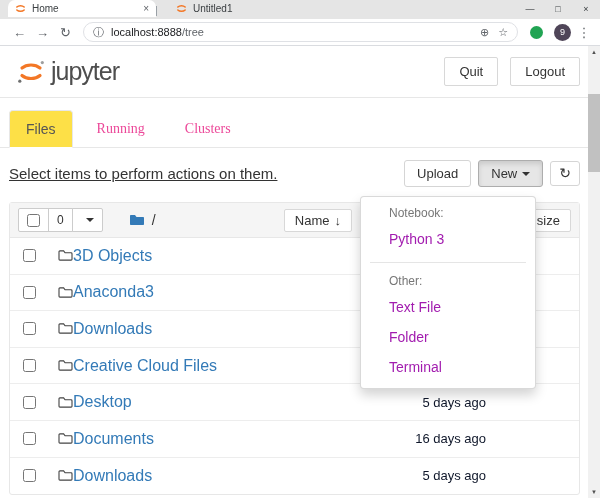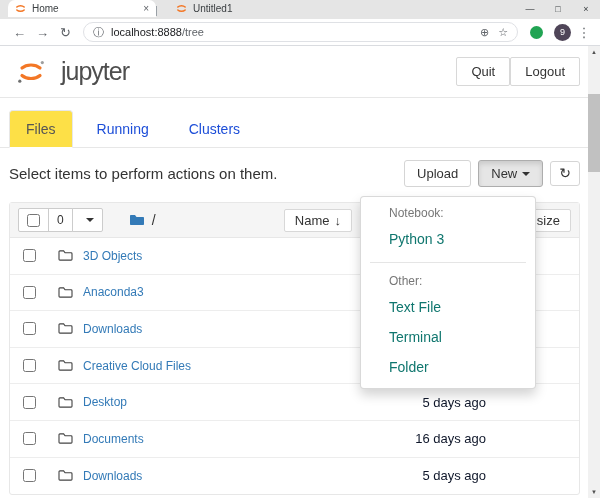"jupyter" .logo { gap: 15px -> 5px }
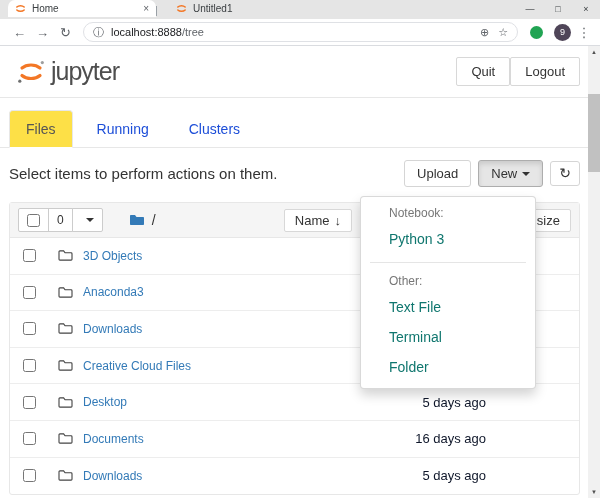"Quit" .header-btns { gap: 0 -> 12px }
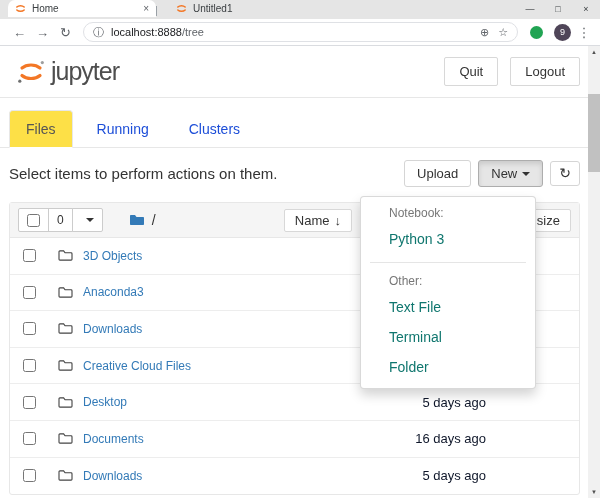"Running" .jp-tab.link { color: #1d4ed8 -> #ec4899; font-family: none -> Liberation Serif, serif }
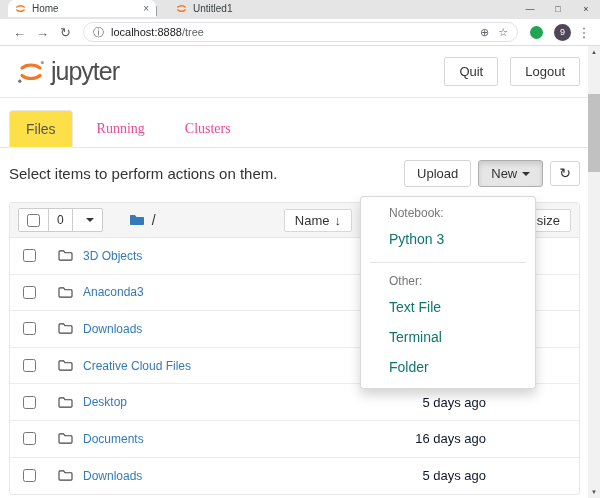"Select items to perform actions" .instruction { text-decoration: none -> underline }
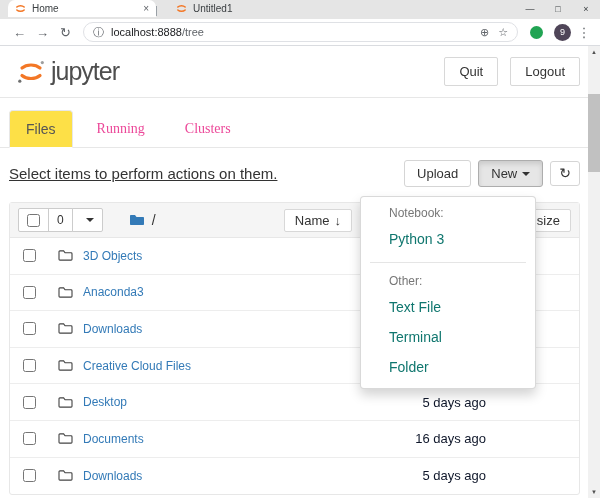"Python 3" .menu-item { color: #0f766e -> #a21caf }
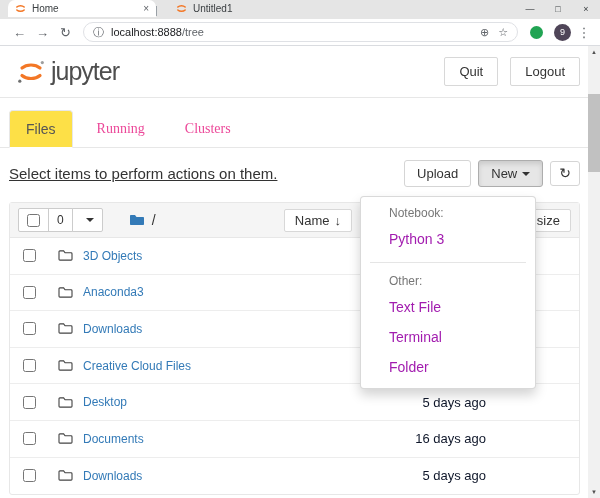"3D Objects" .file-link { font-size: 12px -> 16px; margin-left: 10px -> none }
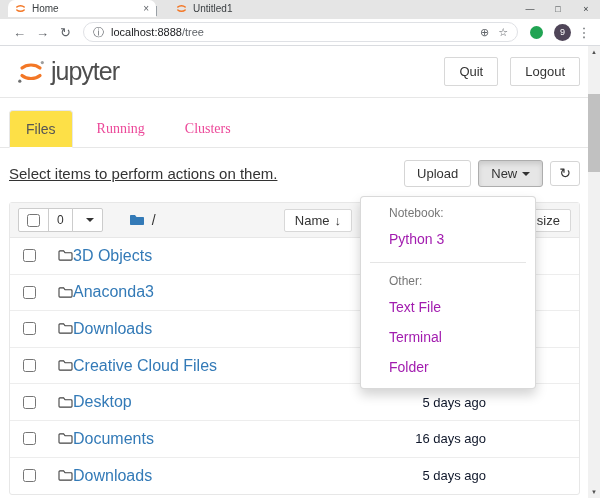"Terminal" div.menu-item { order: before "Folder" -> after "Folder" }
